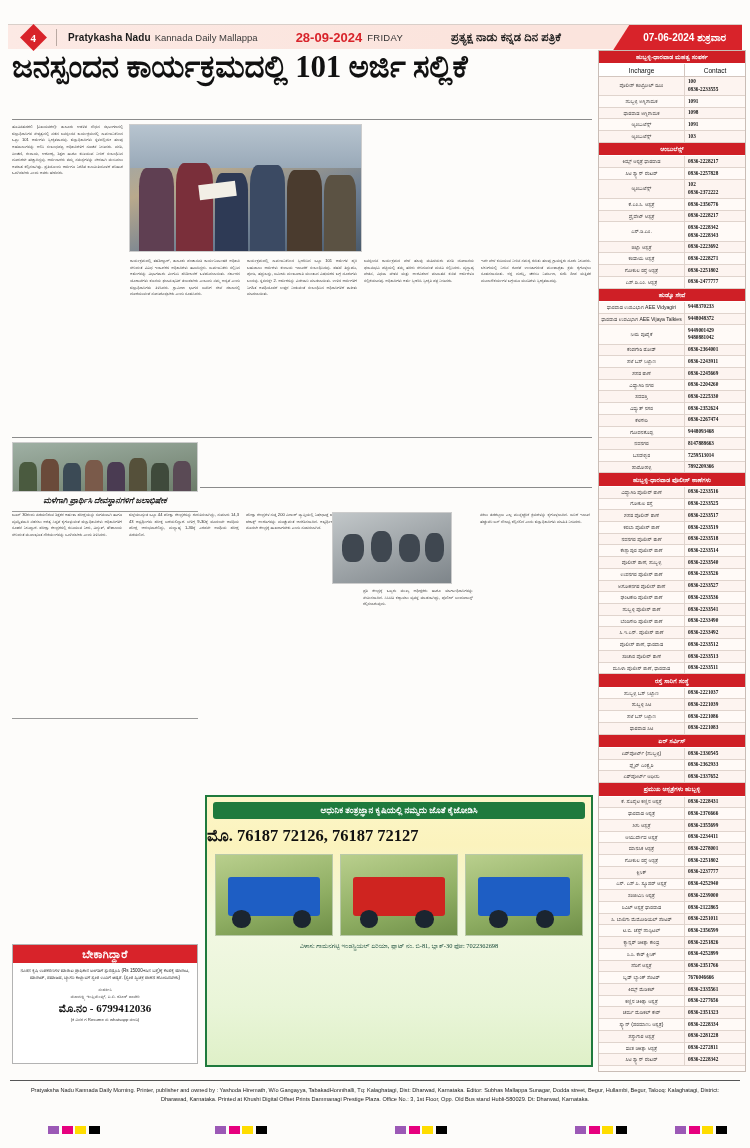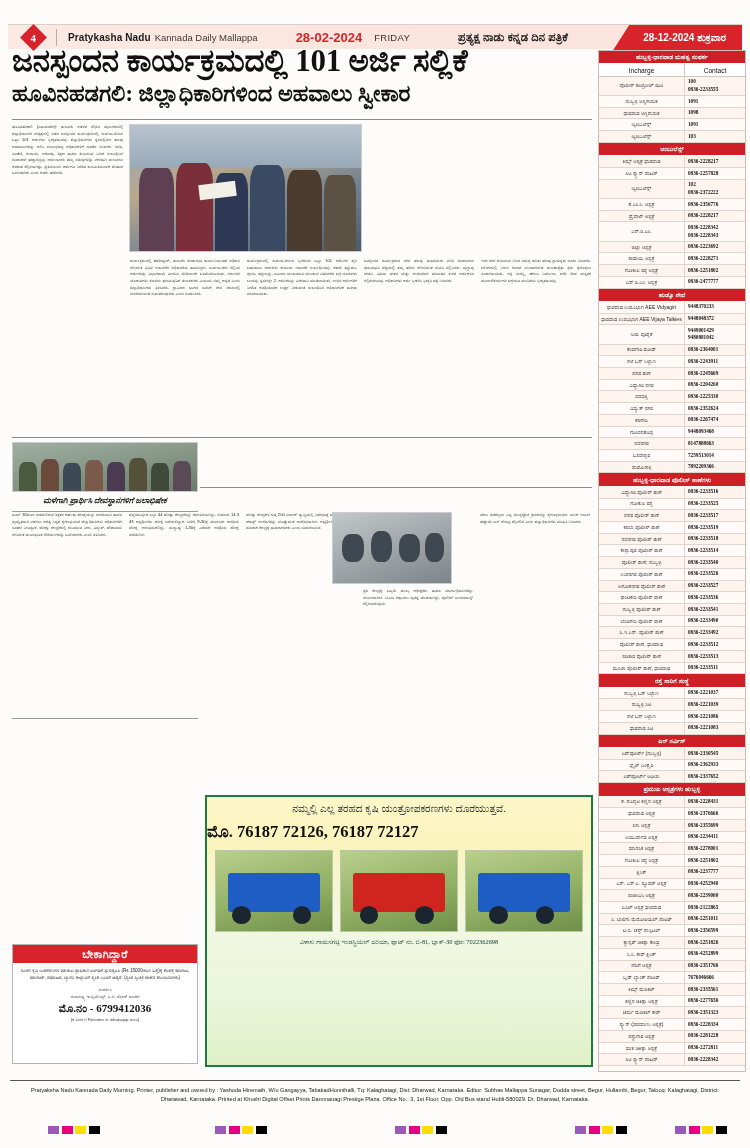"28-02-2024" div.mast-date { text: 28-02-2024 -> 28-09-2024 }
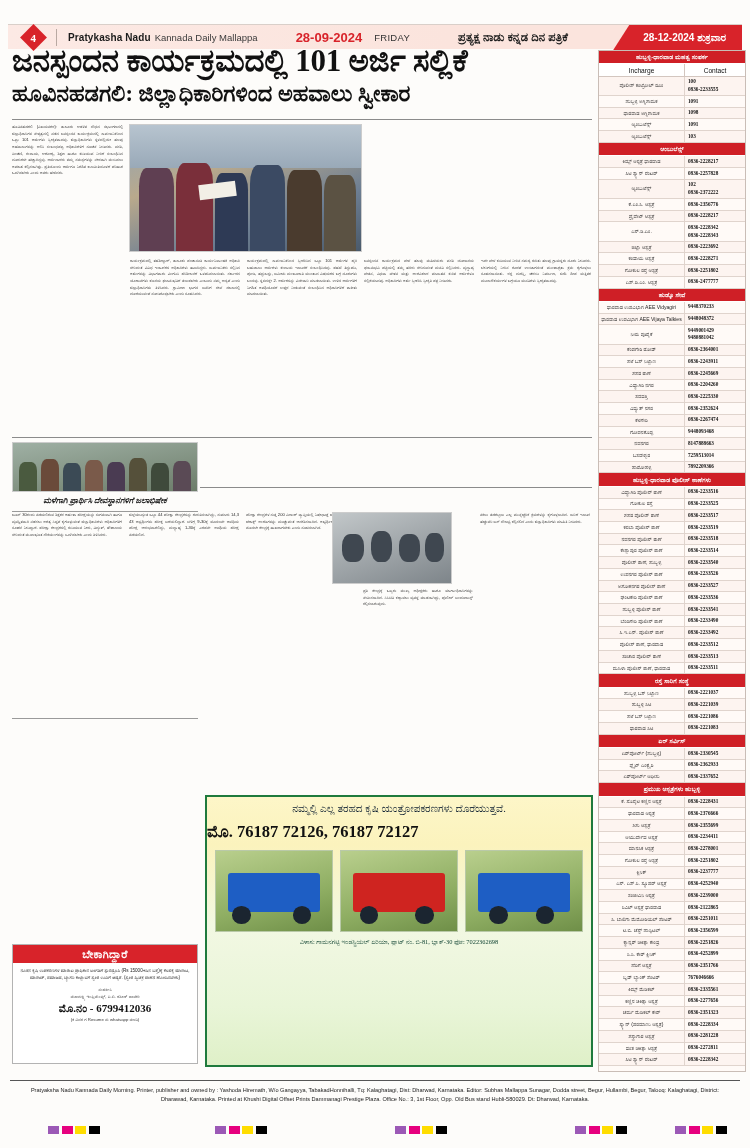"FRIDAY" .mast-day { margin-left: 12px -> 5px }
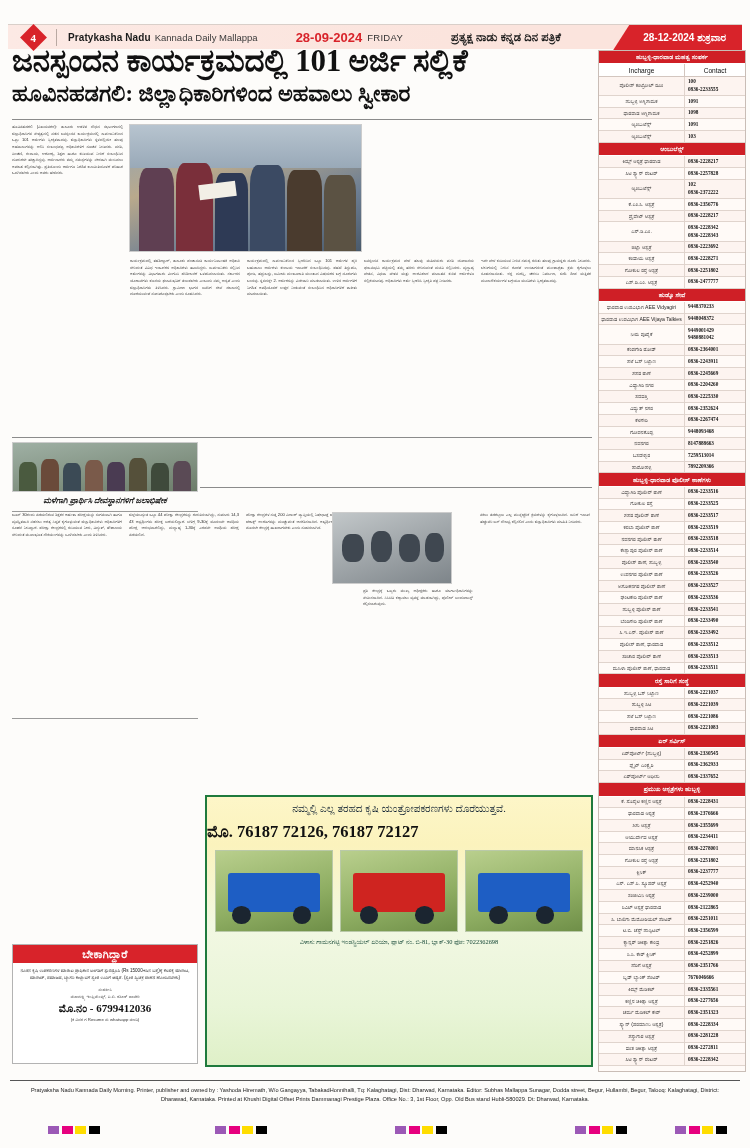"28-12-2024 ಶುಕ್ರವಾರ" div.mast-red-tab { text: 28-12-2024 -> 07-06-2024 }
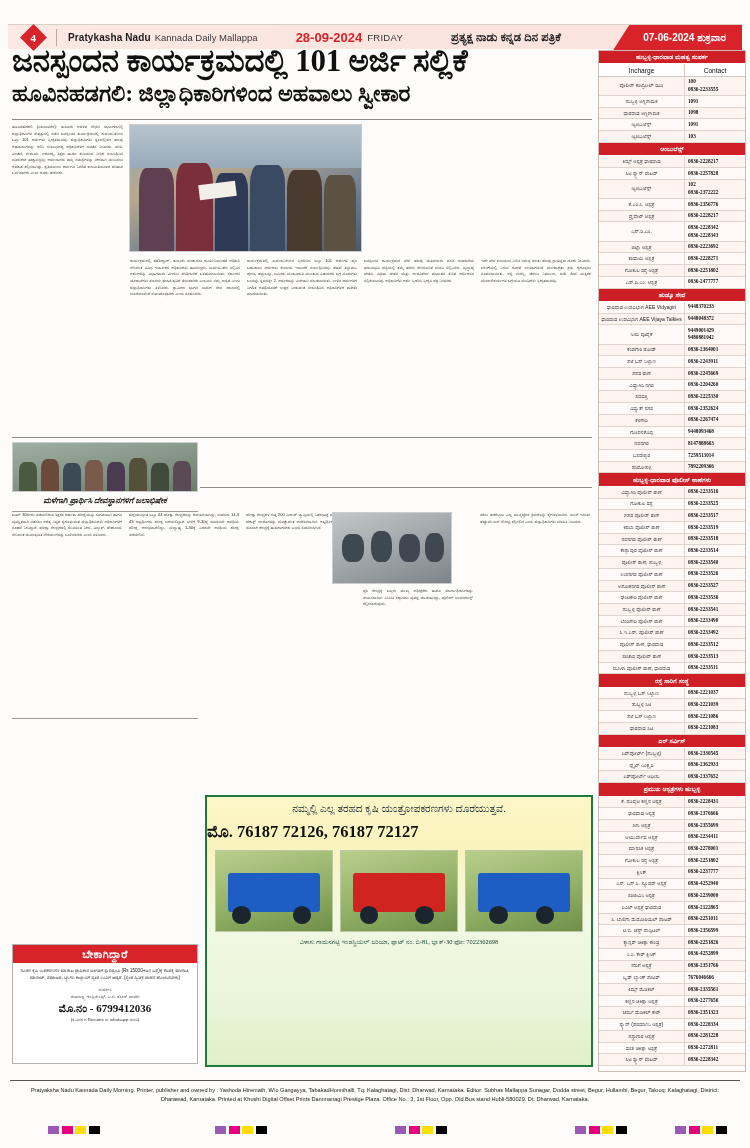"ಜನಸ್ಪಂದನ ಕಾರ್ಯಕ್ರಮದಲ್ಲಿ 101 ಅರ್ಜಿ" .headline-wrap { top: 44px -> 50px }
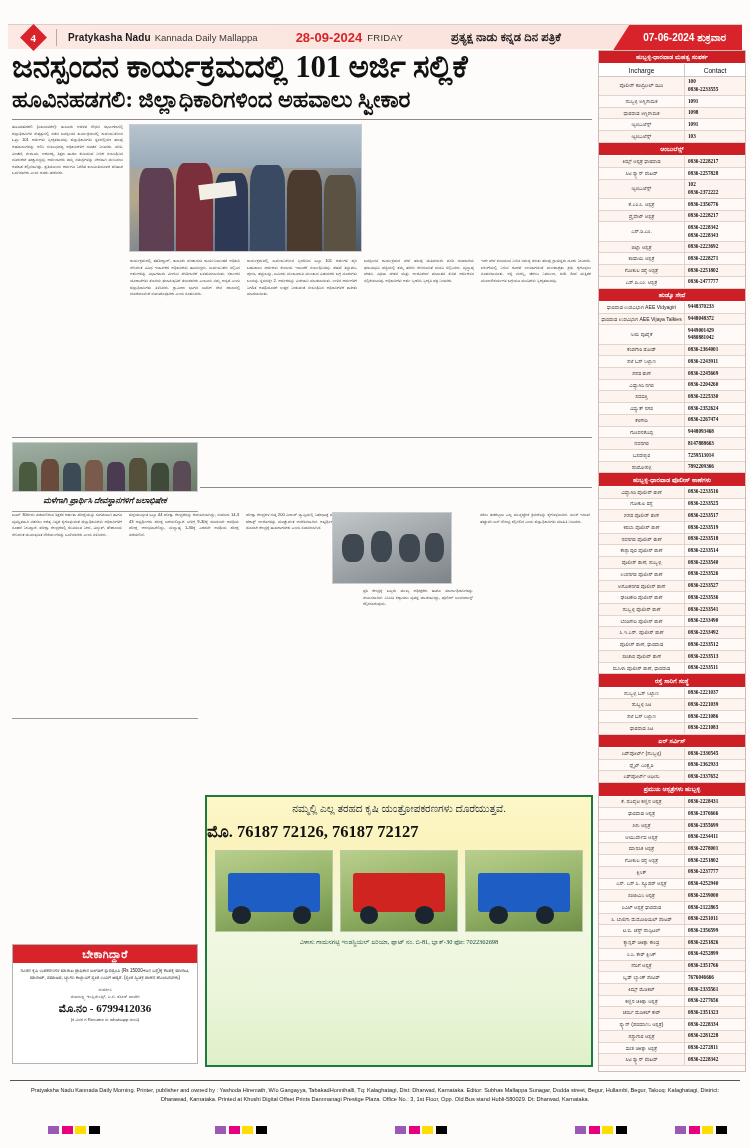"ಹೂವಿನಹಡಗಲಿ: ಜಿಲ್ಲಾಧಿಕಾರಿಗಳಿಂದ ಅಹವಾಲು" div.headline-2 { html: <div>ಹೂವಿನಹಡಗಲಿ: ಜಿಲ್ಲಾಧಿಕಾರಿಗಳಿಂದ ಅಹವಾಲು ಸ್ವೀಕಾರ</div> -> none }
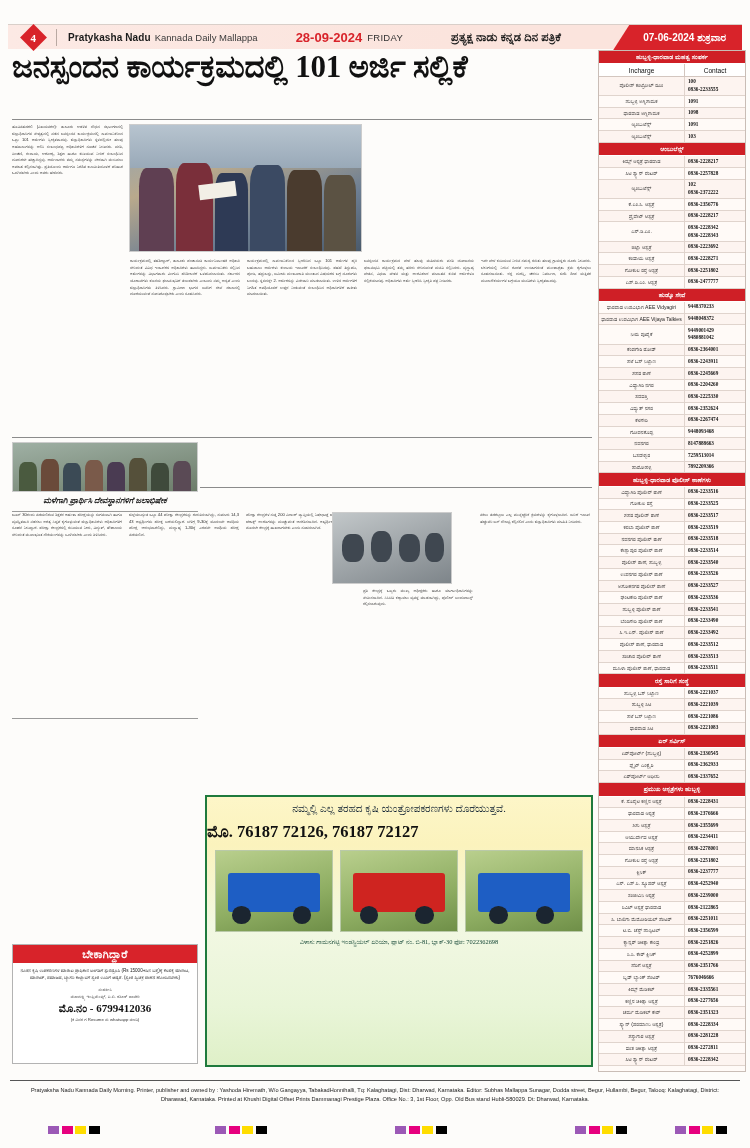"ಆಧುನಿಕ ತಂತ್ರಜ್ಞಾನ ಕೃಷಿಯಲ್ಲಿ ನಮ್ಮದು ಜೊತೆ" div.ad-band { html: none -> <div>ಆಧುನಿಕ ತಂತ್ರಜ್ಞಾನ ಕೃಷಿಯಲ್ಲಿ ನಮ್ಮದು ಜೊತೆ ಕೈಜೋಡಿಸಿ</div> }
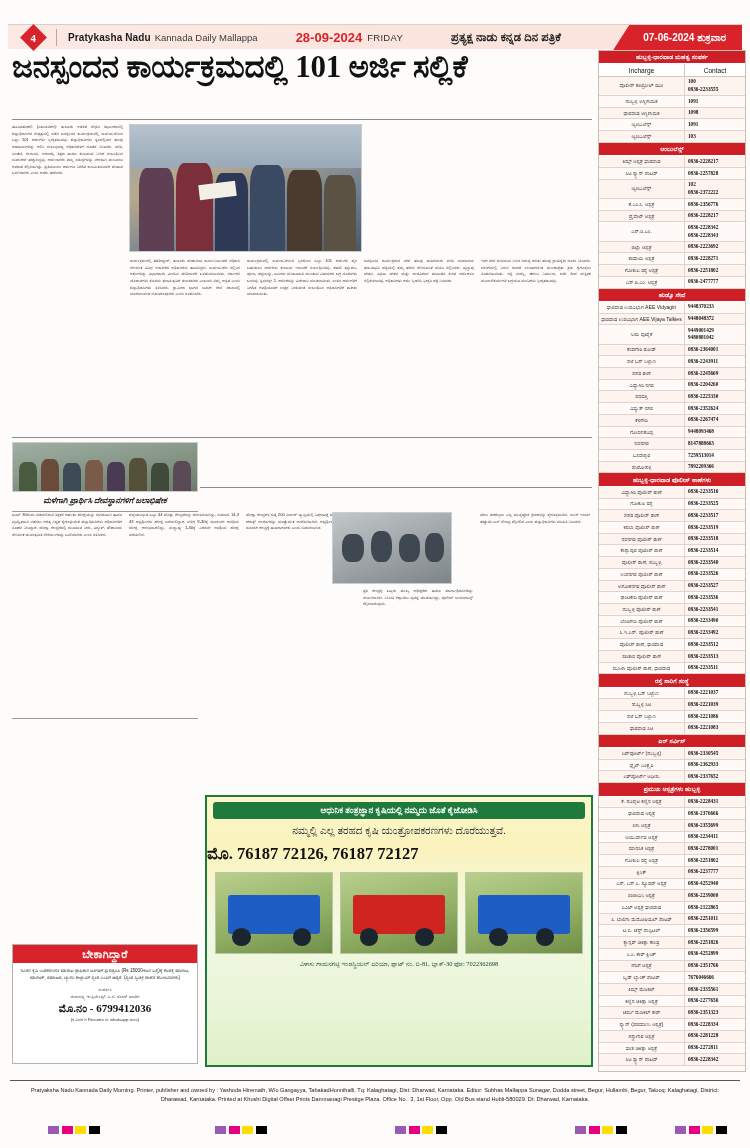"ನಮ್ಮಲ್ಲಿ ಎಲ್ಲ ತರಹದ ಕೃಷಿ ಯಂತ್ರೋಪಕರಣಗಳು" div.ad-tag { html: <div>ನಮ್ಮಲ್ಲಿ ಎಲ್ಲ ತರಹದ ಕೃಷಿ ಯಂತ್ರೋಪಕರಣಗಳು ದೊರೆಯುತ್ತವೆ.</div> -> none }
